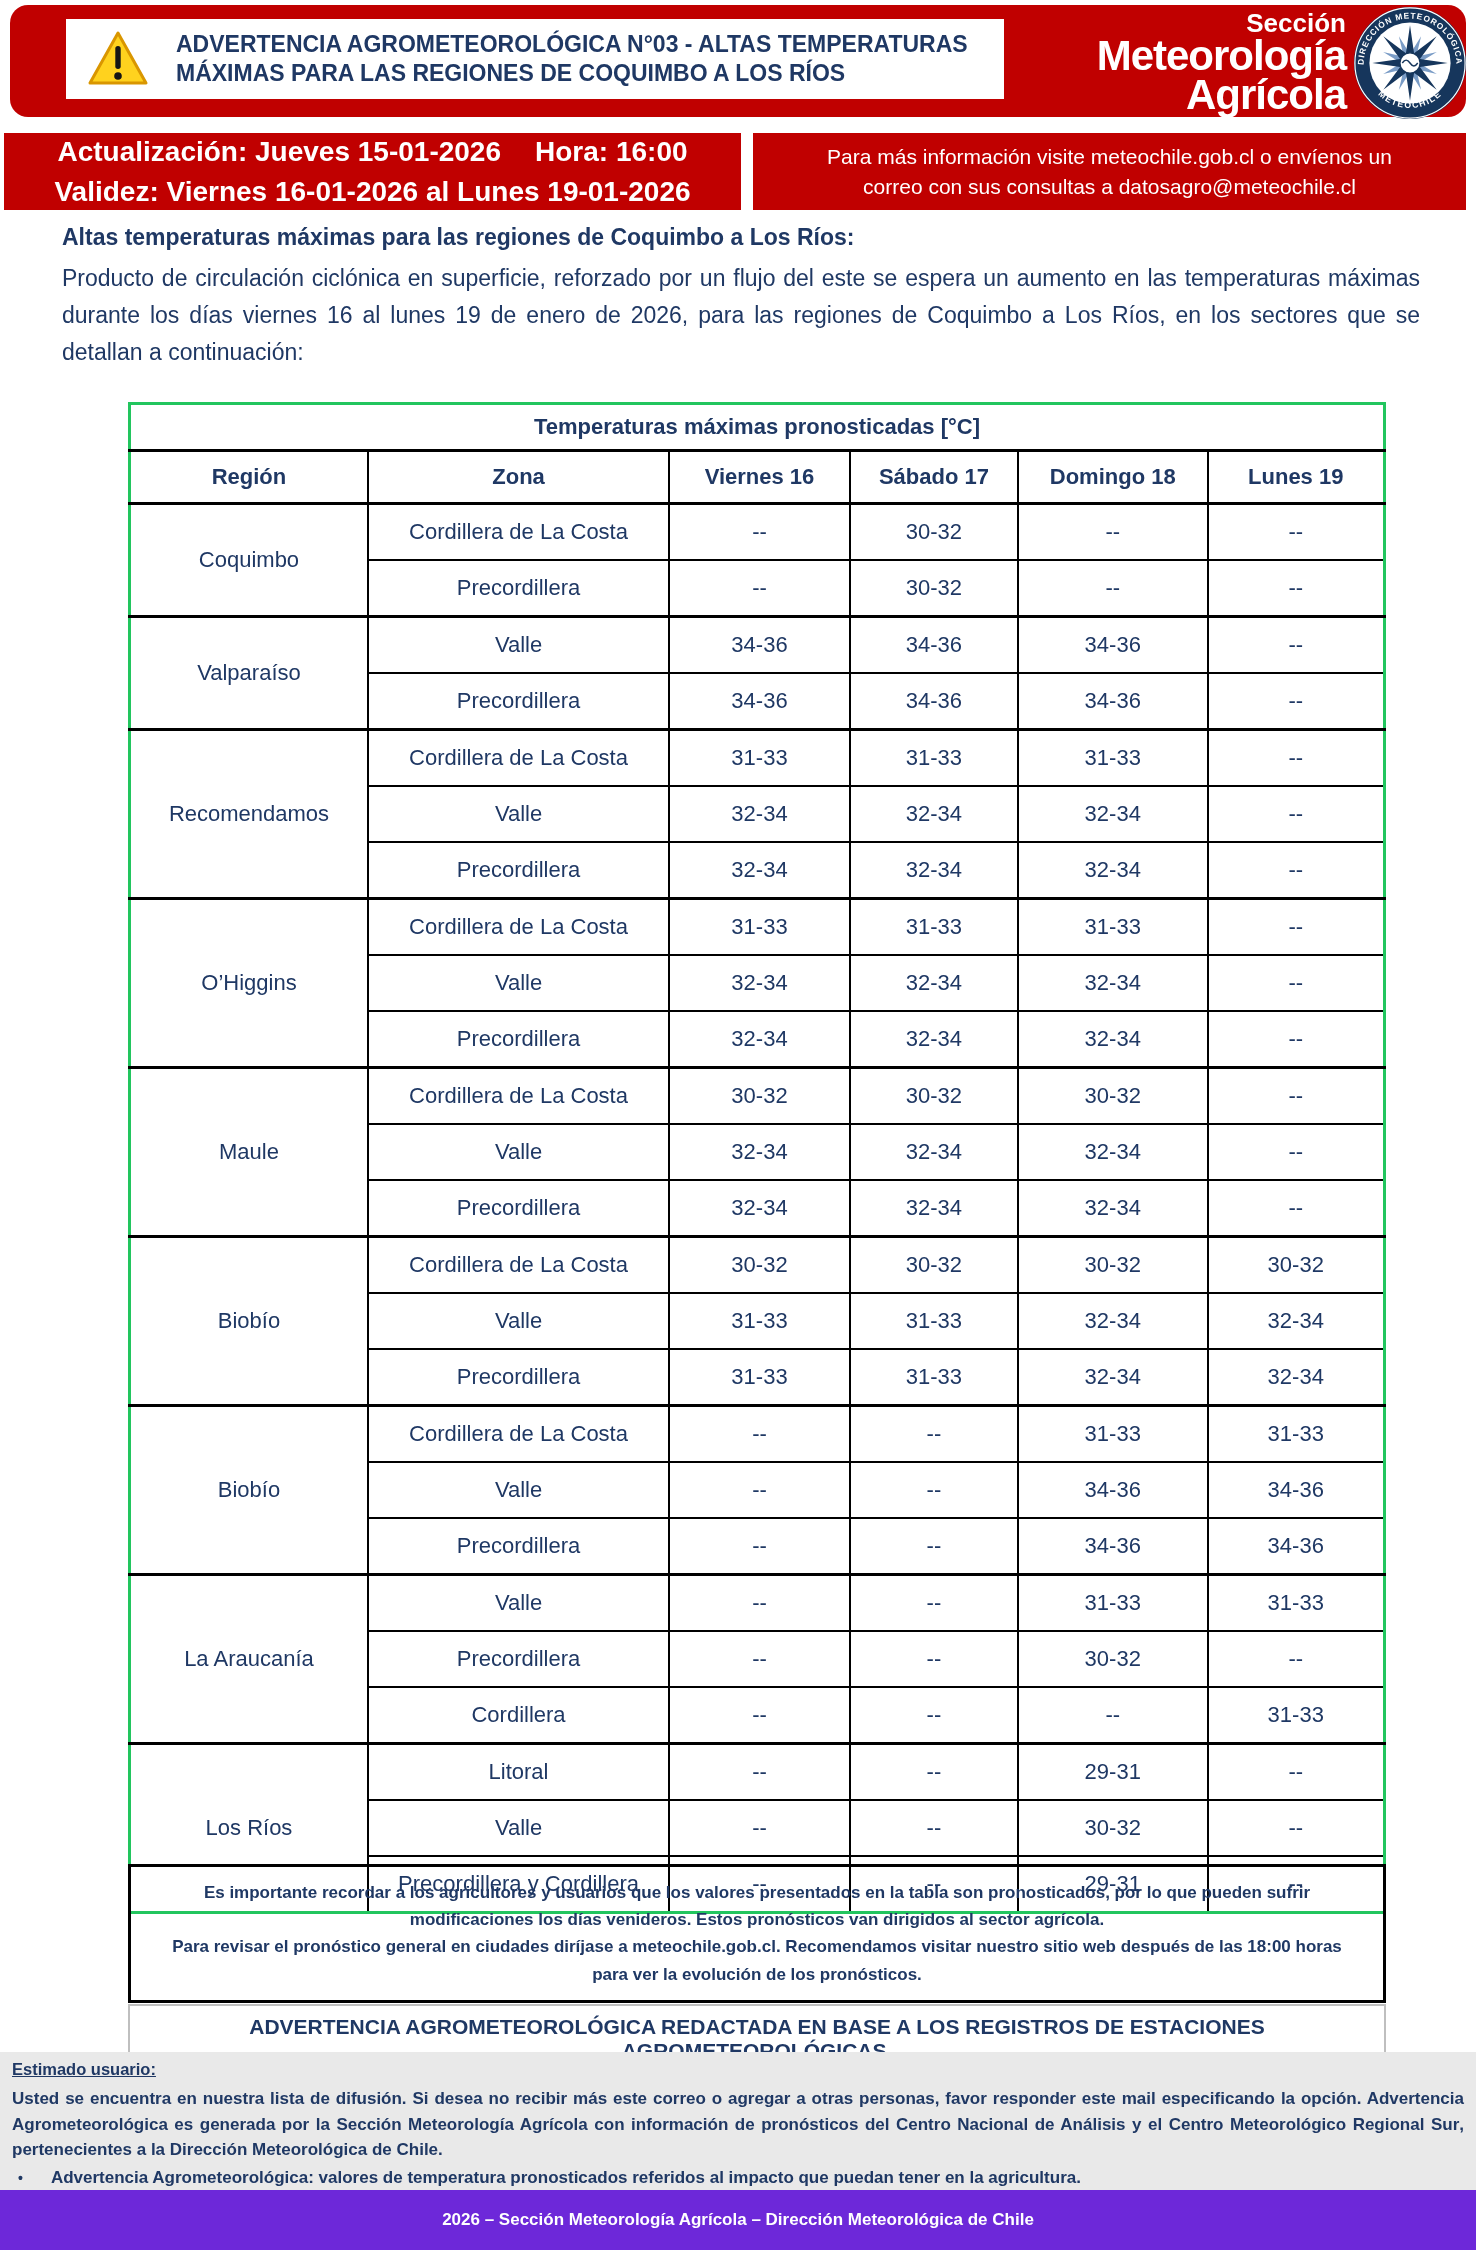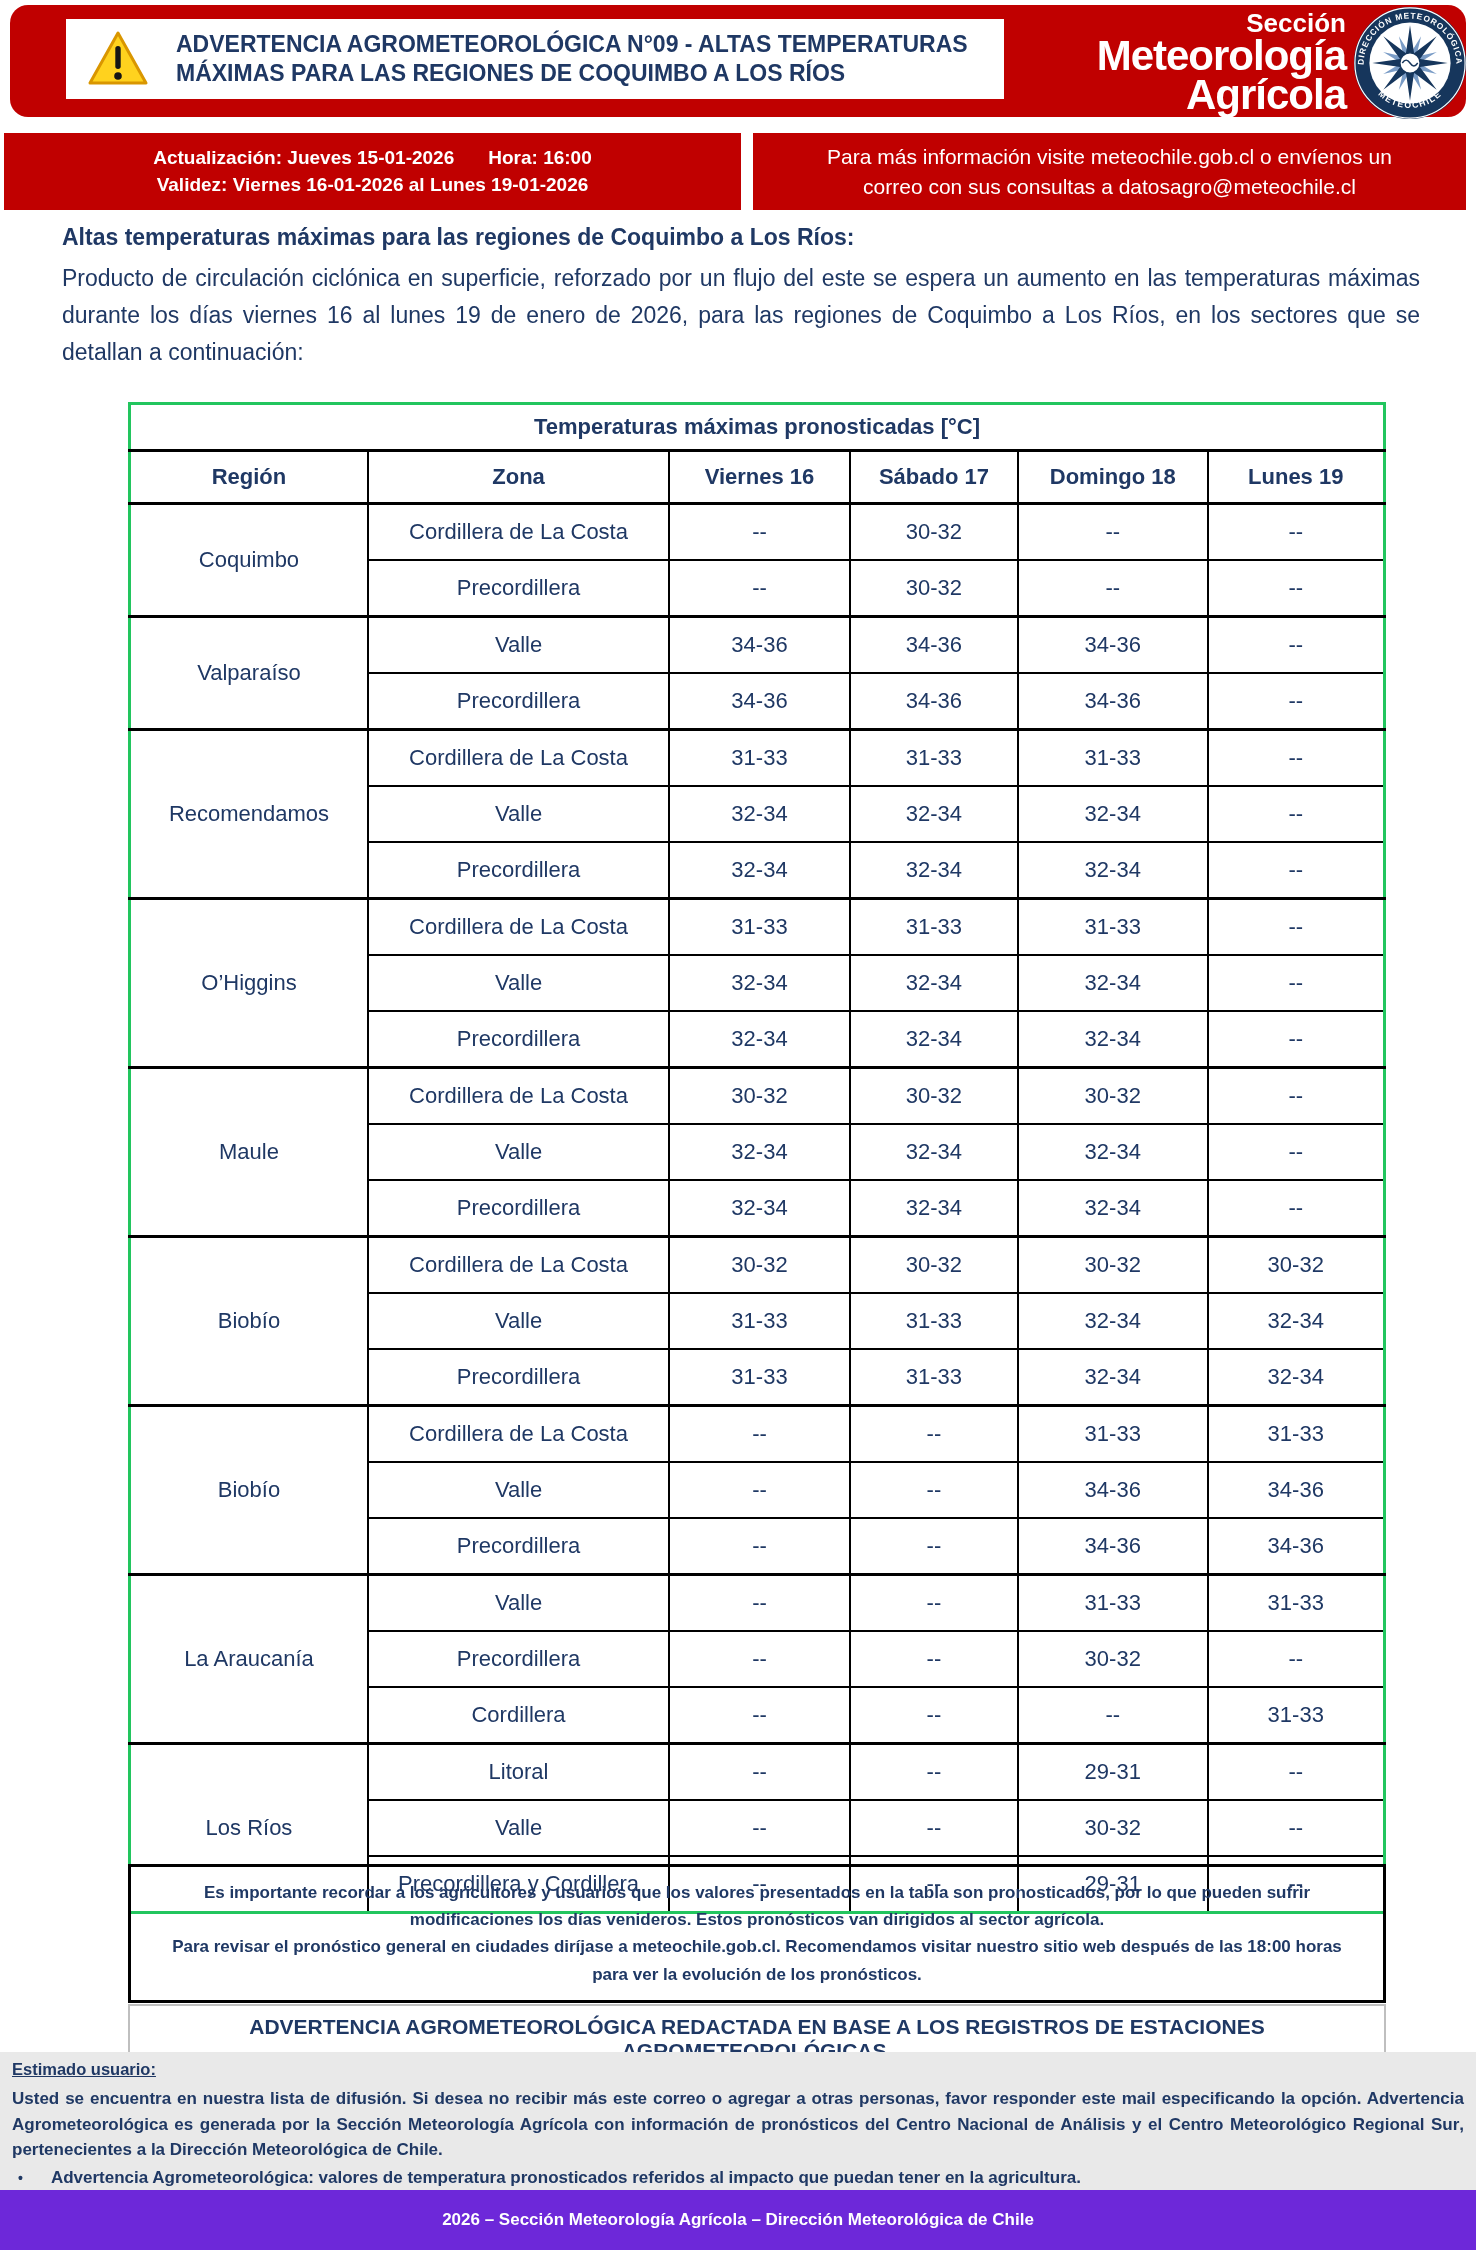"ADVERTENCIA AGROMETEOROLÓGICA N°09 -" div { text: 09 -> 03 }
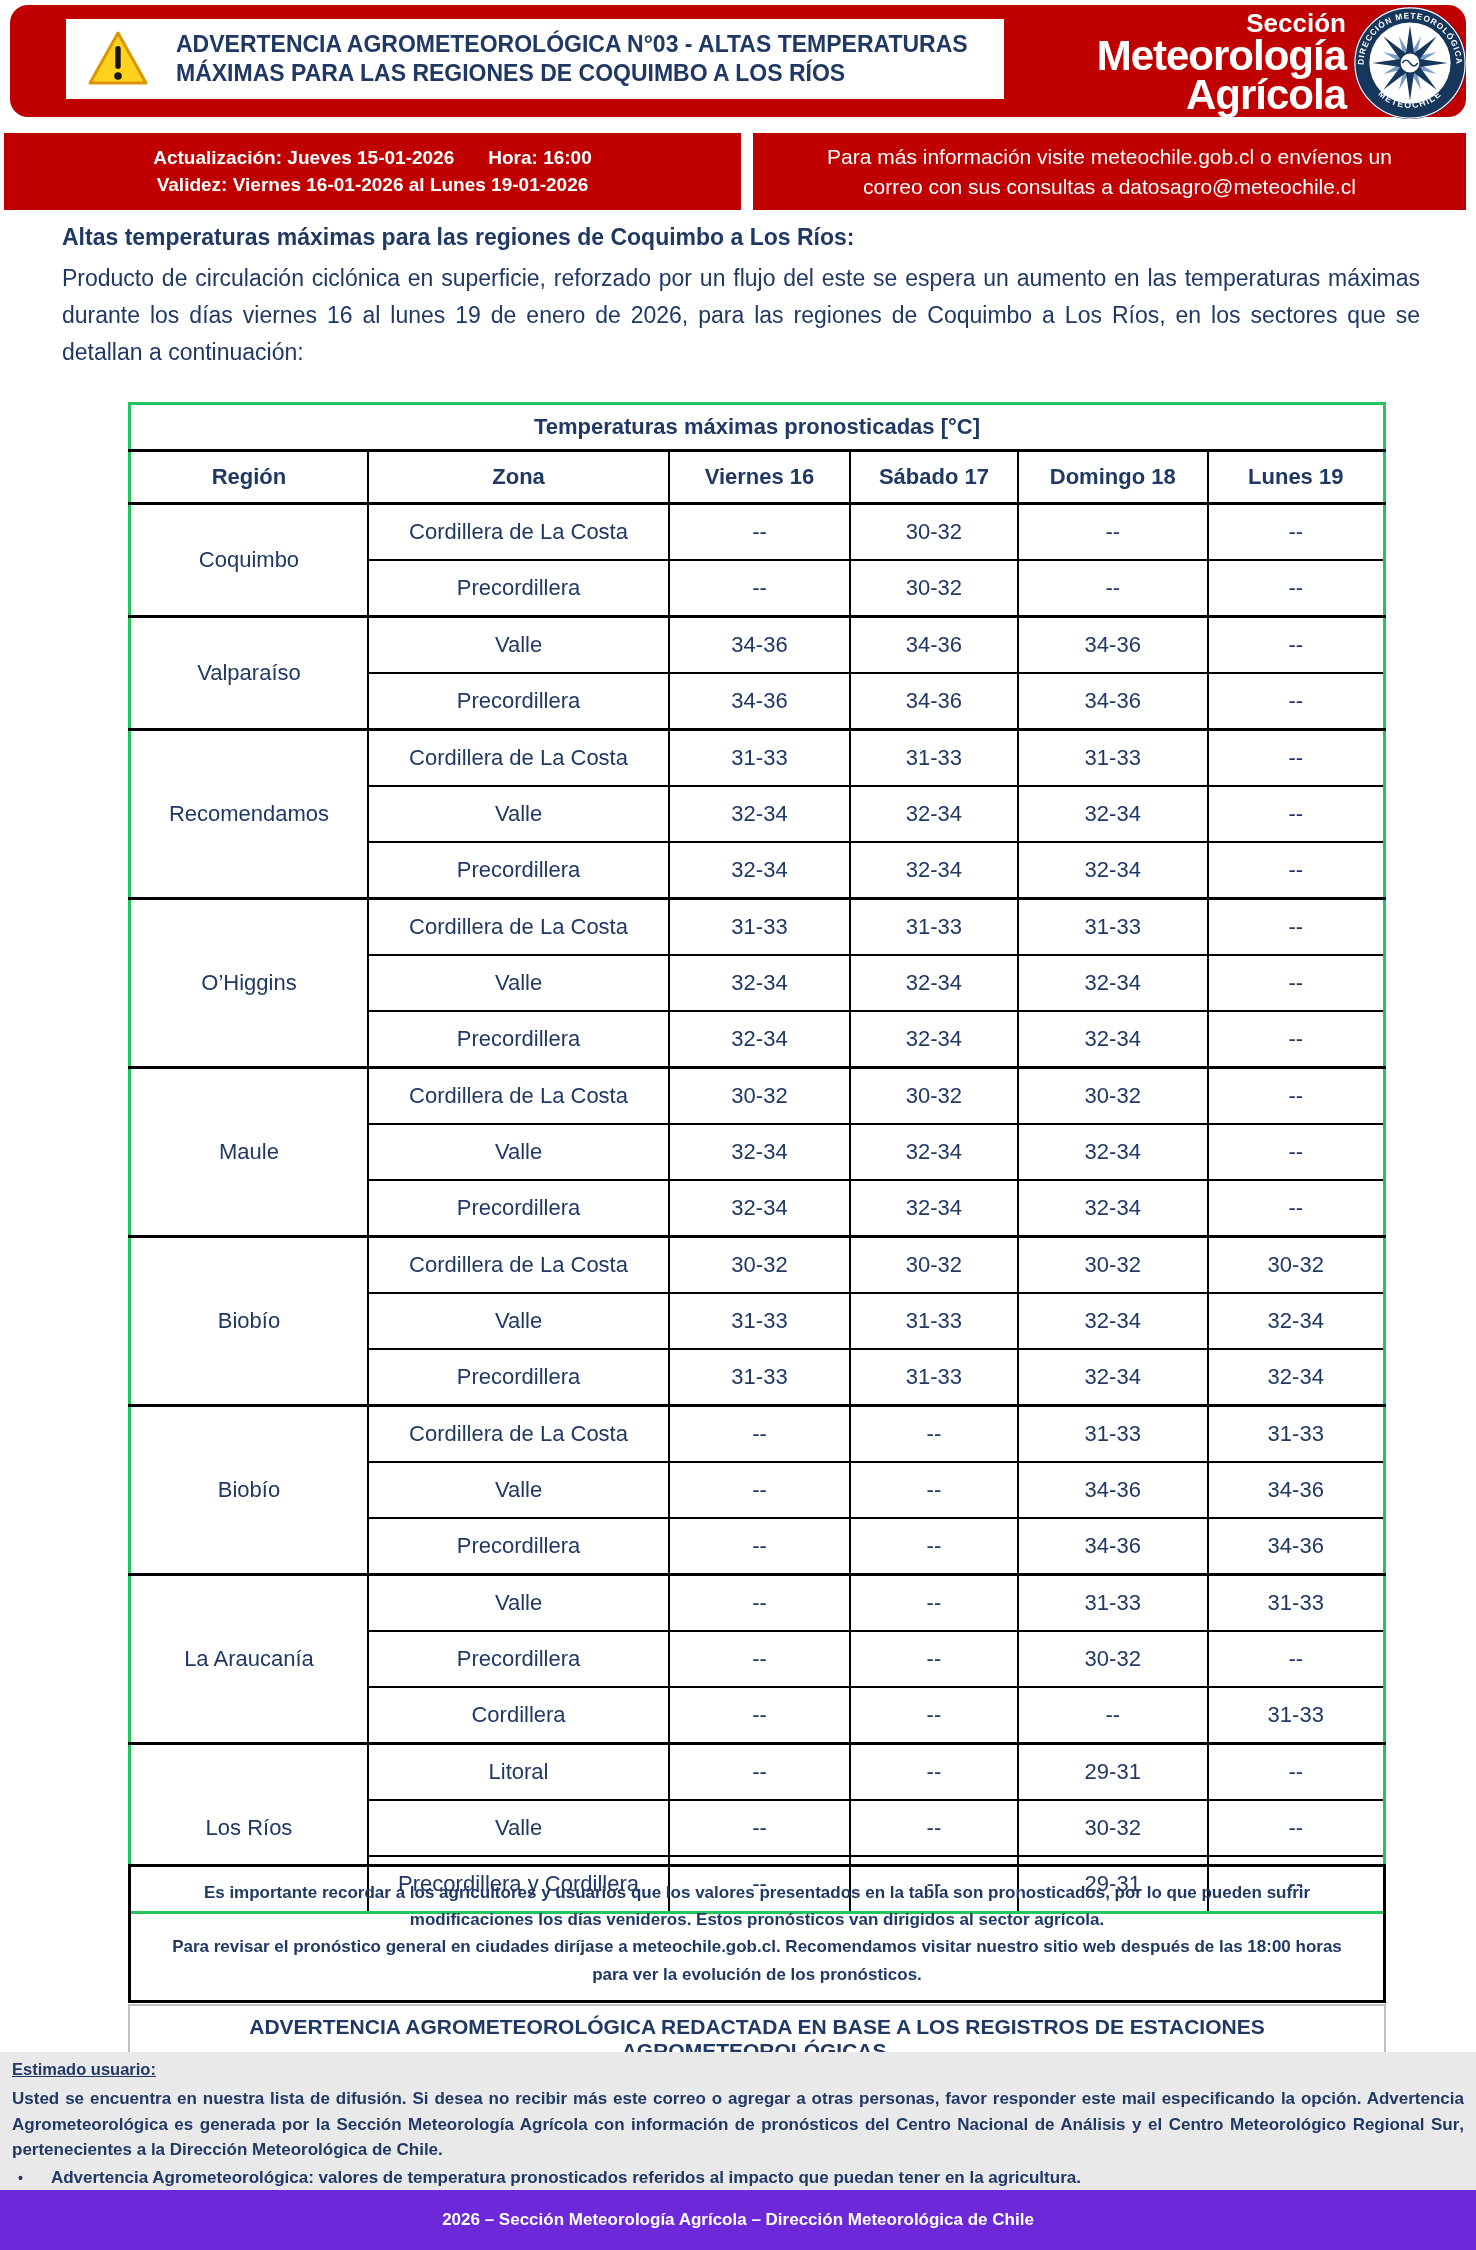"Actualización: Jueves 15-01-2026 Hora:" .update-bar { font-size: 19px -> 28px }
